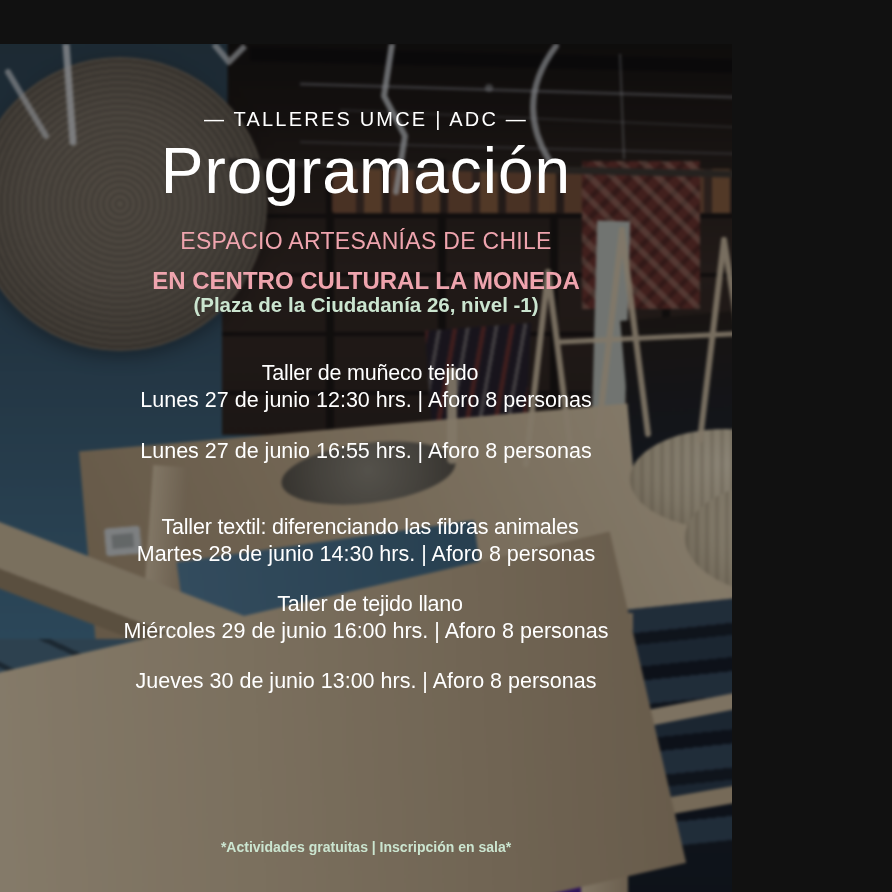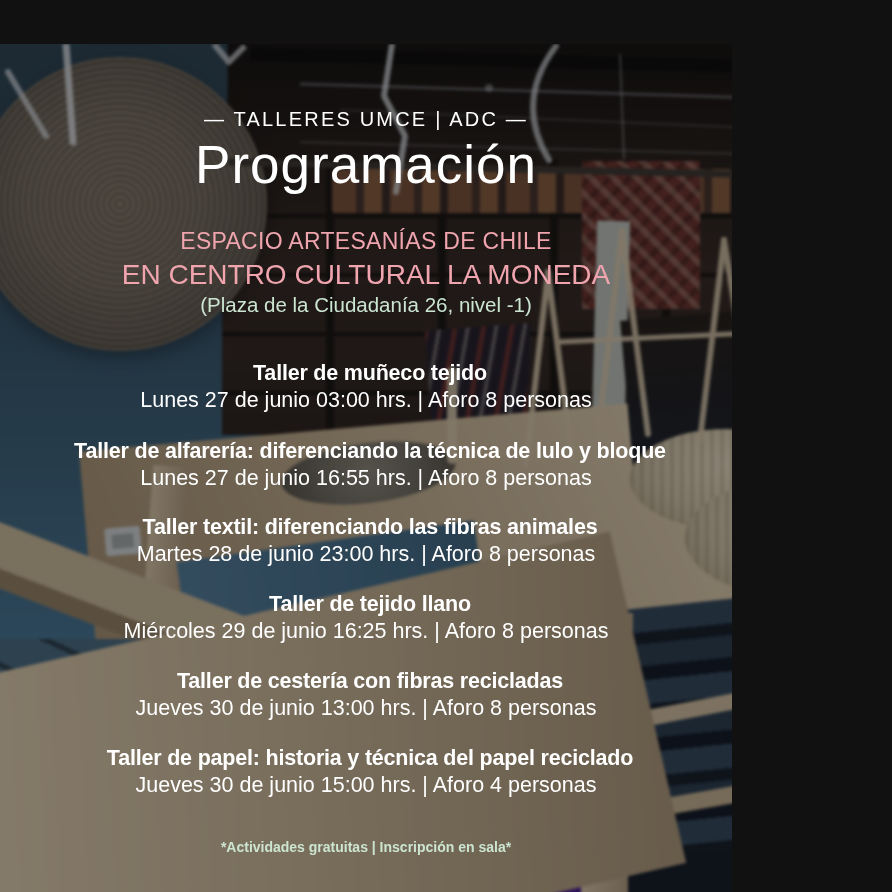"Programación" .title { font-size: 53px -> 64px }
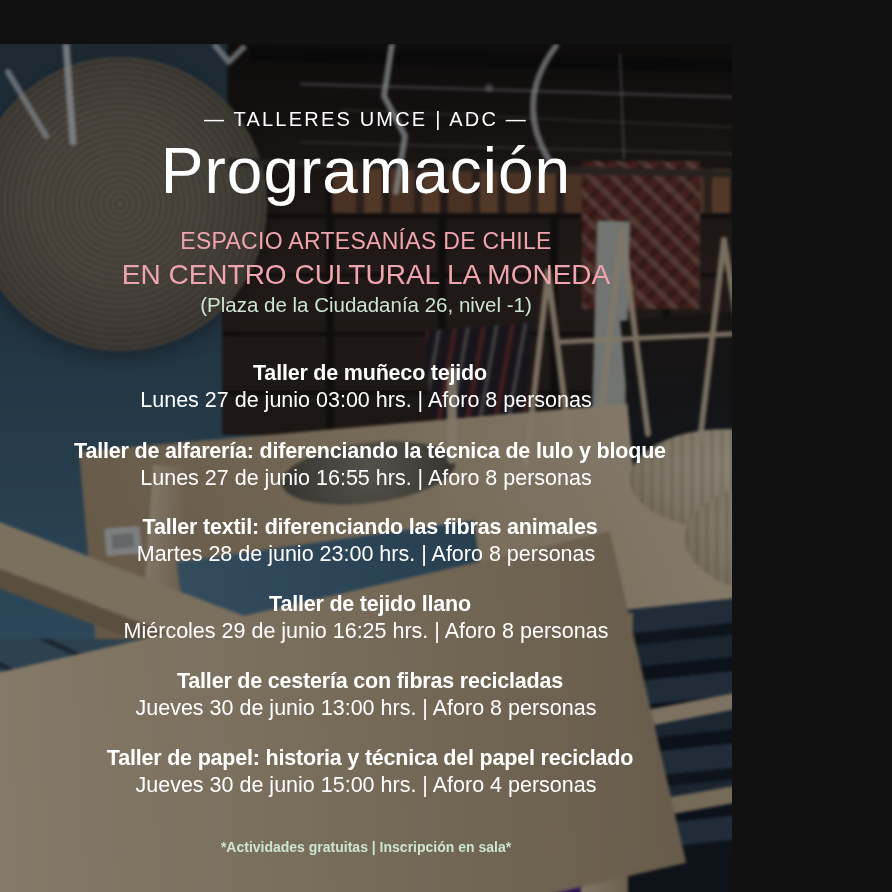"EN CENTRO CULTURAL LA MONEDA" .venue2 { font-size: 28px -> 24px; font-weight: 400 -> 700; top: 215px -> 223px }
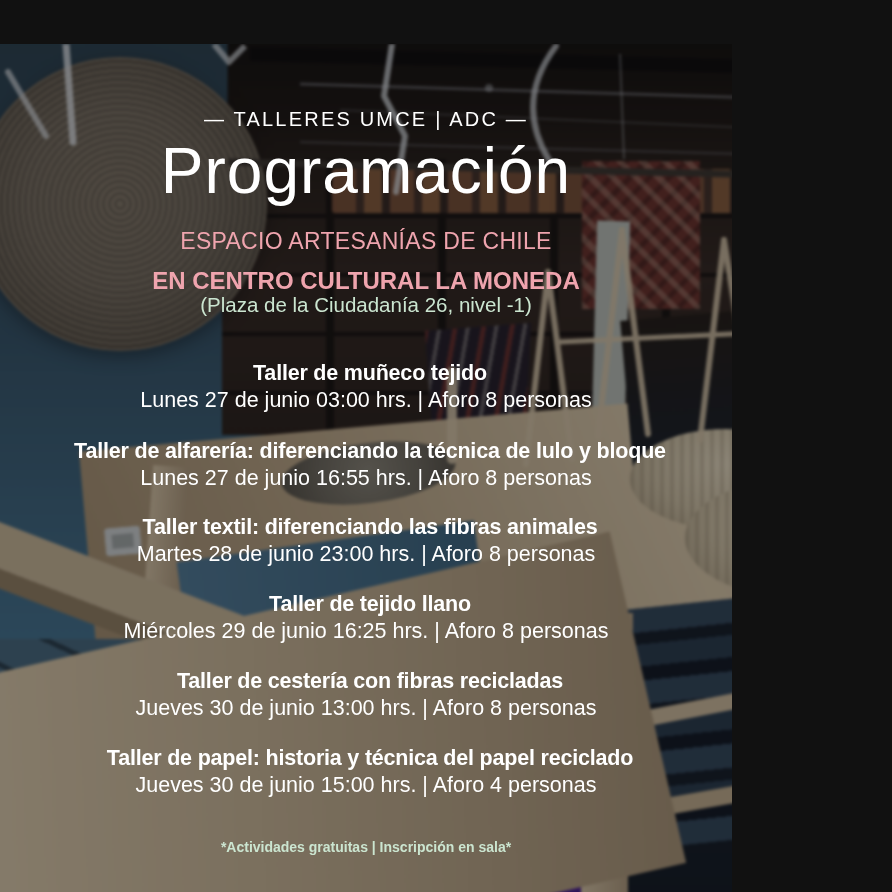"(Plaza de la Ciudadanía 26," .venue3 { font-weight: 400 -> 700 }
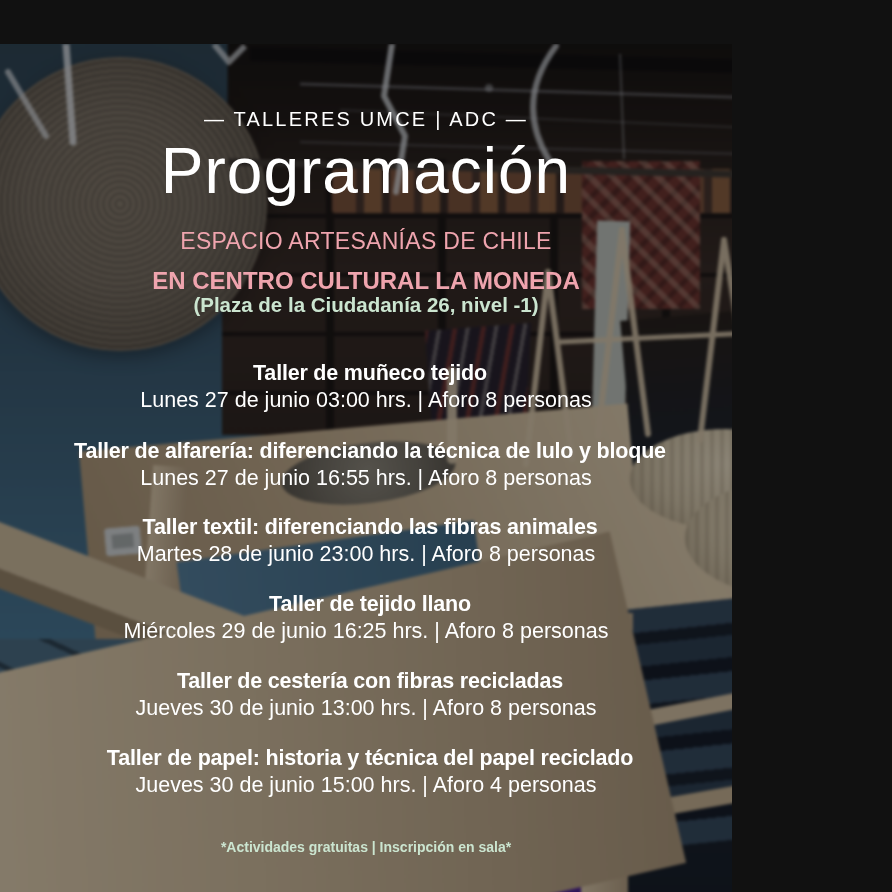"Taller de muñeco tejido" .wt { font-weight: 700 -> 400 }
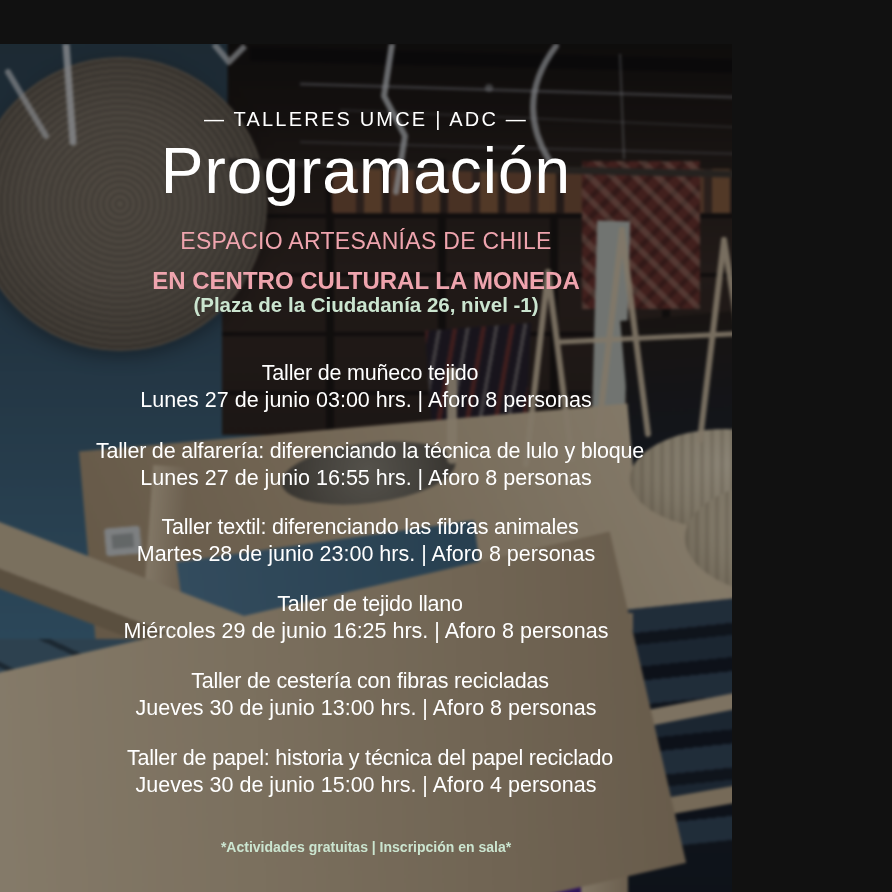"Lunes 27 de junio 03:00" div.wd { text: 03:00 -> 12:30 }
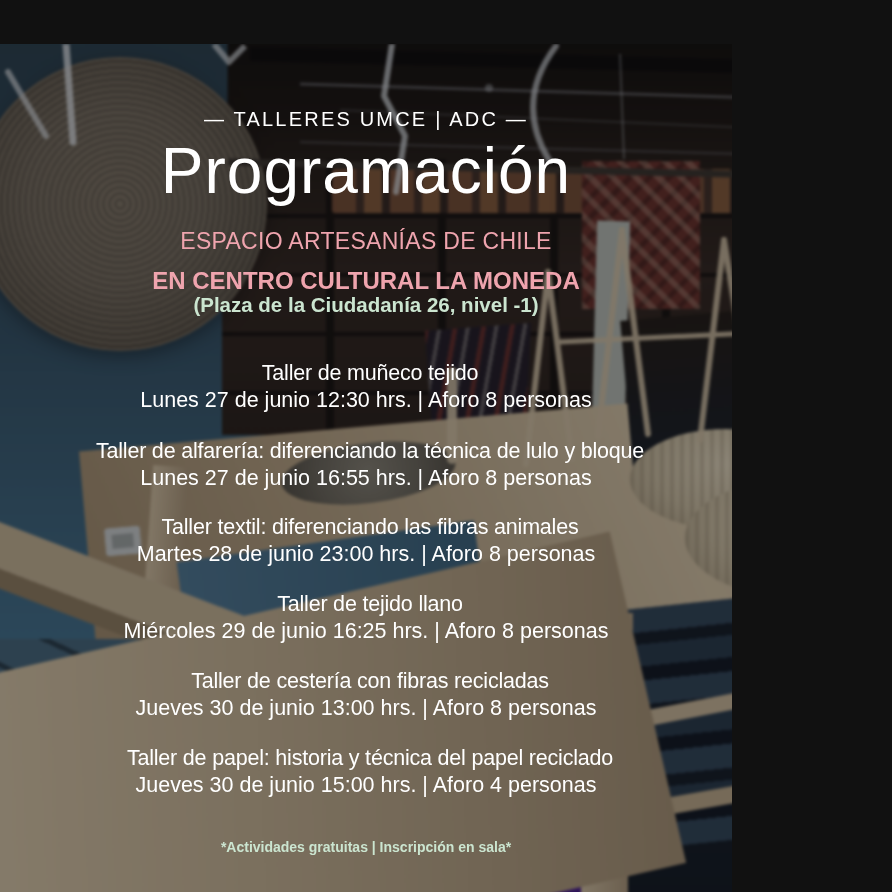"Taller de alfarería: diferenciando la" div.wt { html: <div>Taller de alfarería: diferenciando la técnica de lulo y bloque</div> -> none }
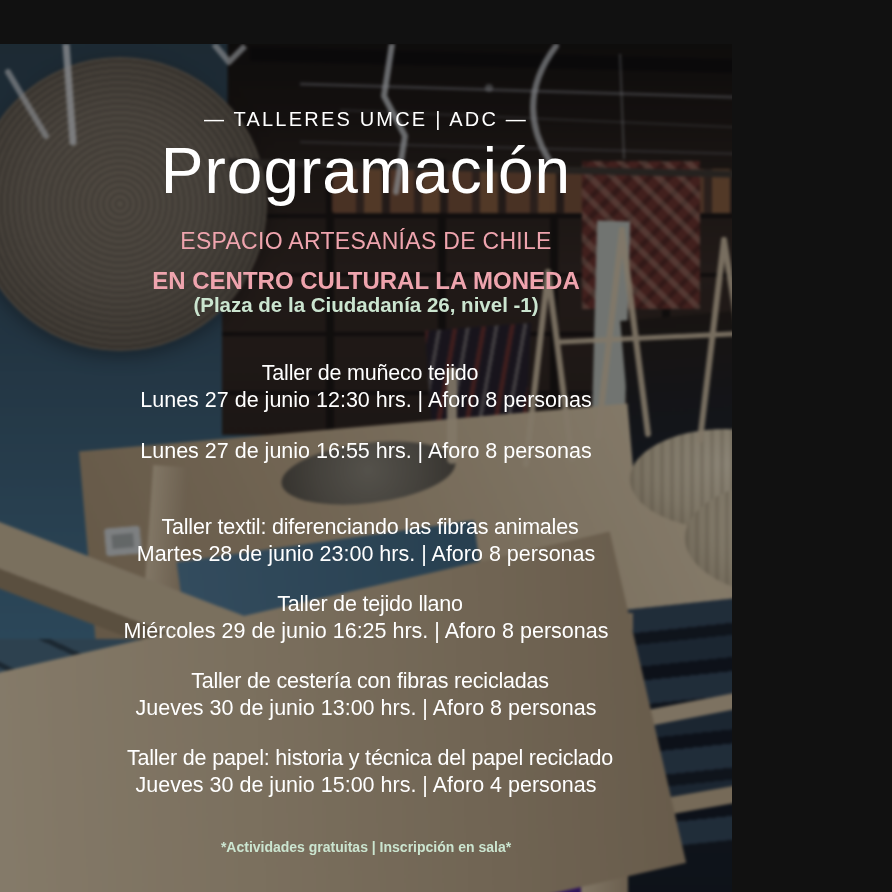"Martes 28 de junio 23:00" div.wd { text: 23:00 -> 14:30 }
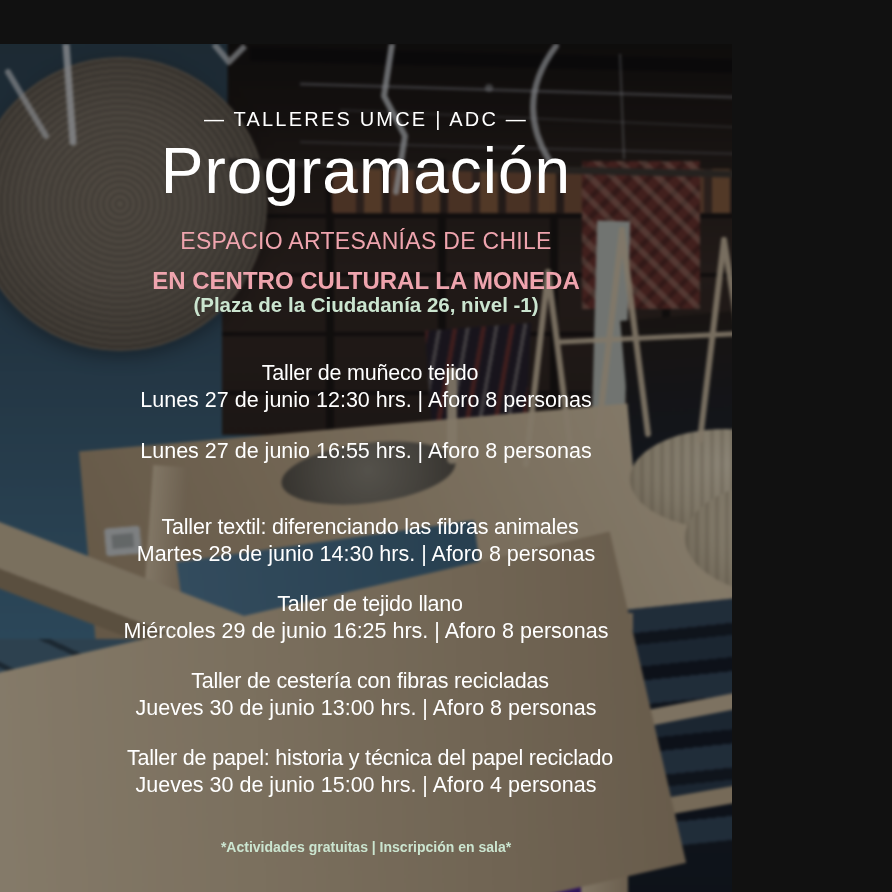"Miércoles 29 de junio 16:25" div.wd { text: 16:25 -> 16:00 }
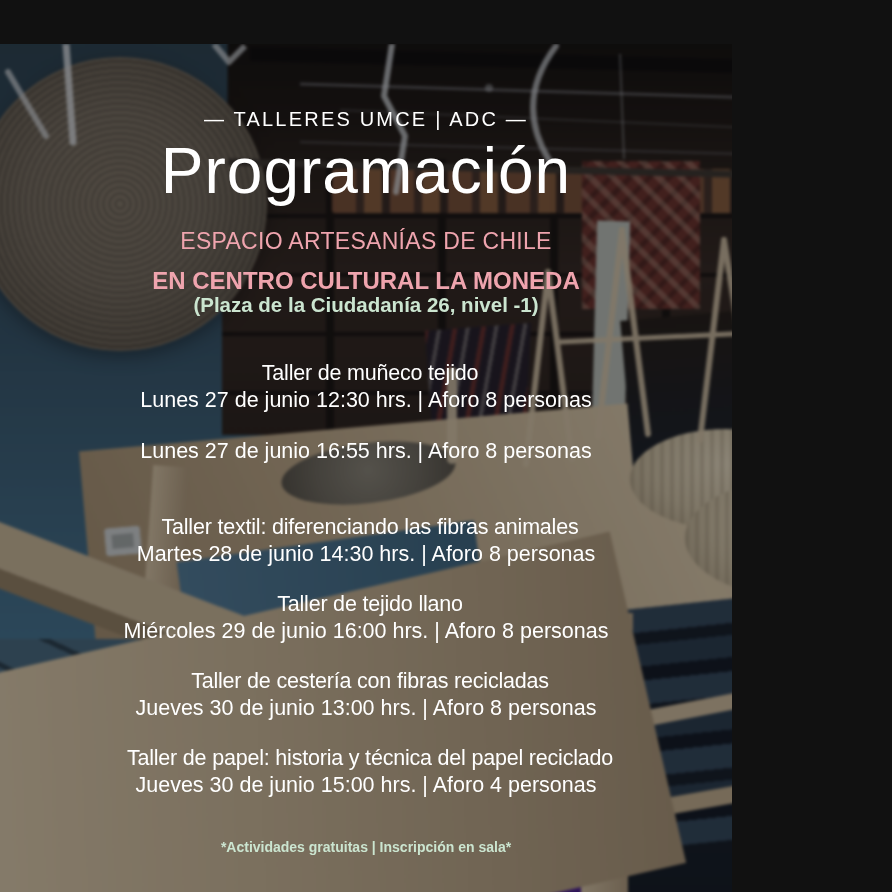"Taller de cestería con fibras" div.wt { html: <div>Taller de cestería con fibras recicladas</div> -> none }
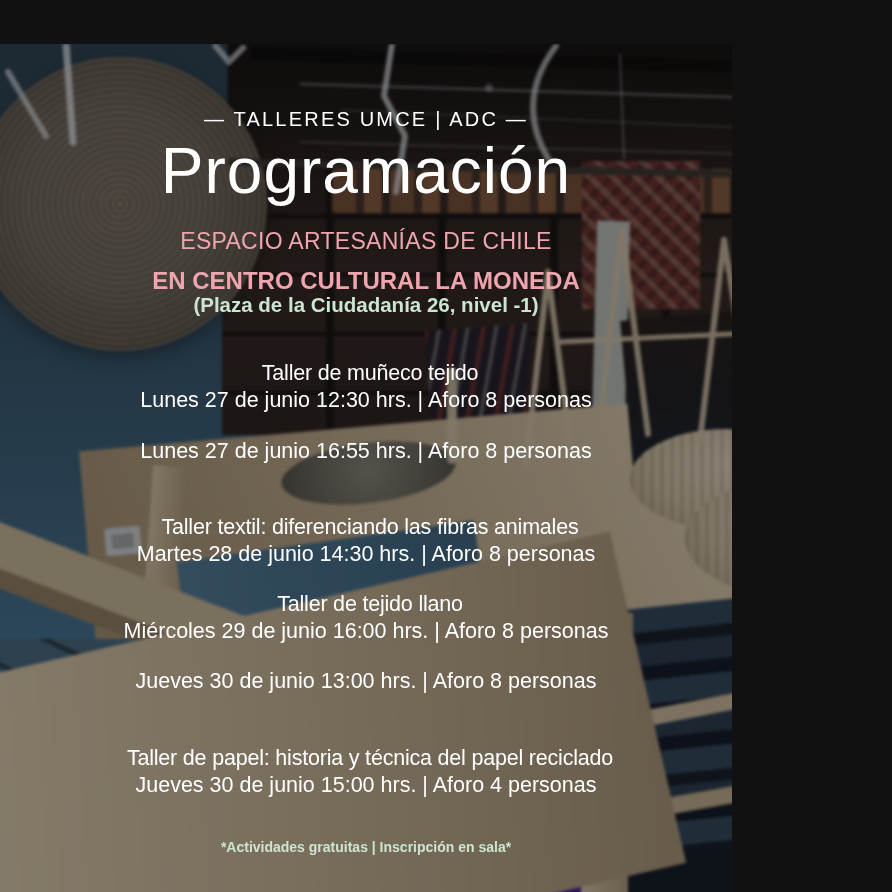"Taller de papel: historia y" div.workshop { html: <div> <div>Taller de papel: historia y técnica del papel reciclado</div> <div>Jueves 30 de junio 15:00 hrs. | Aforo 4 personas</div> </div> -> none }
